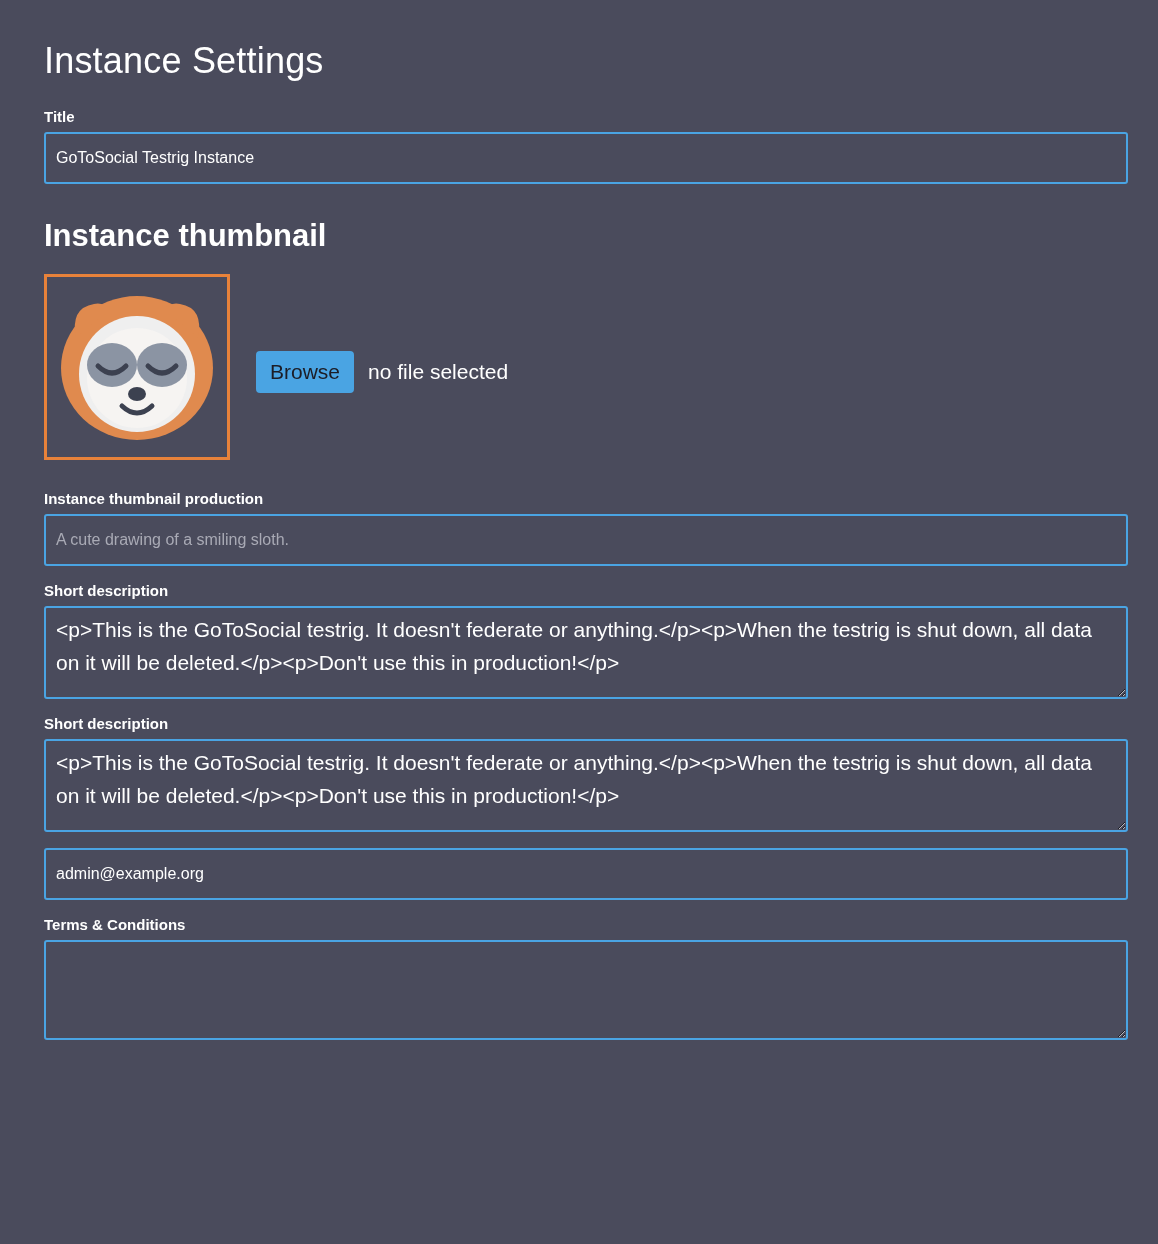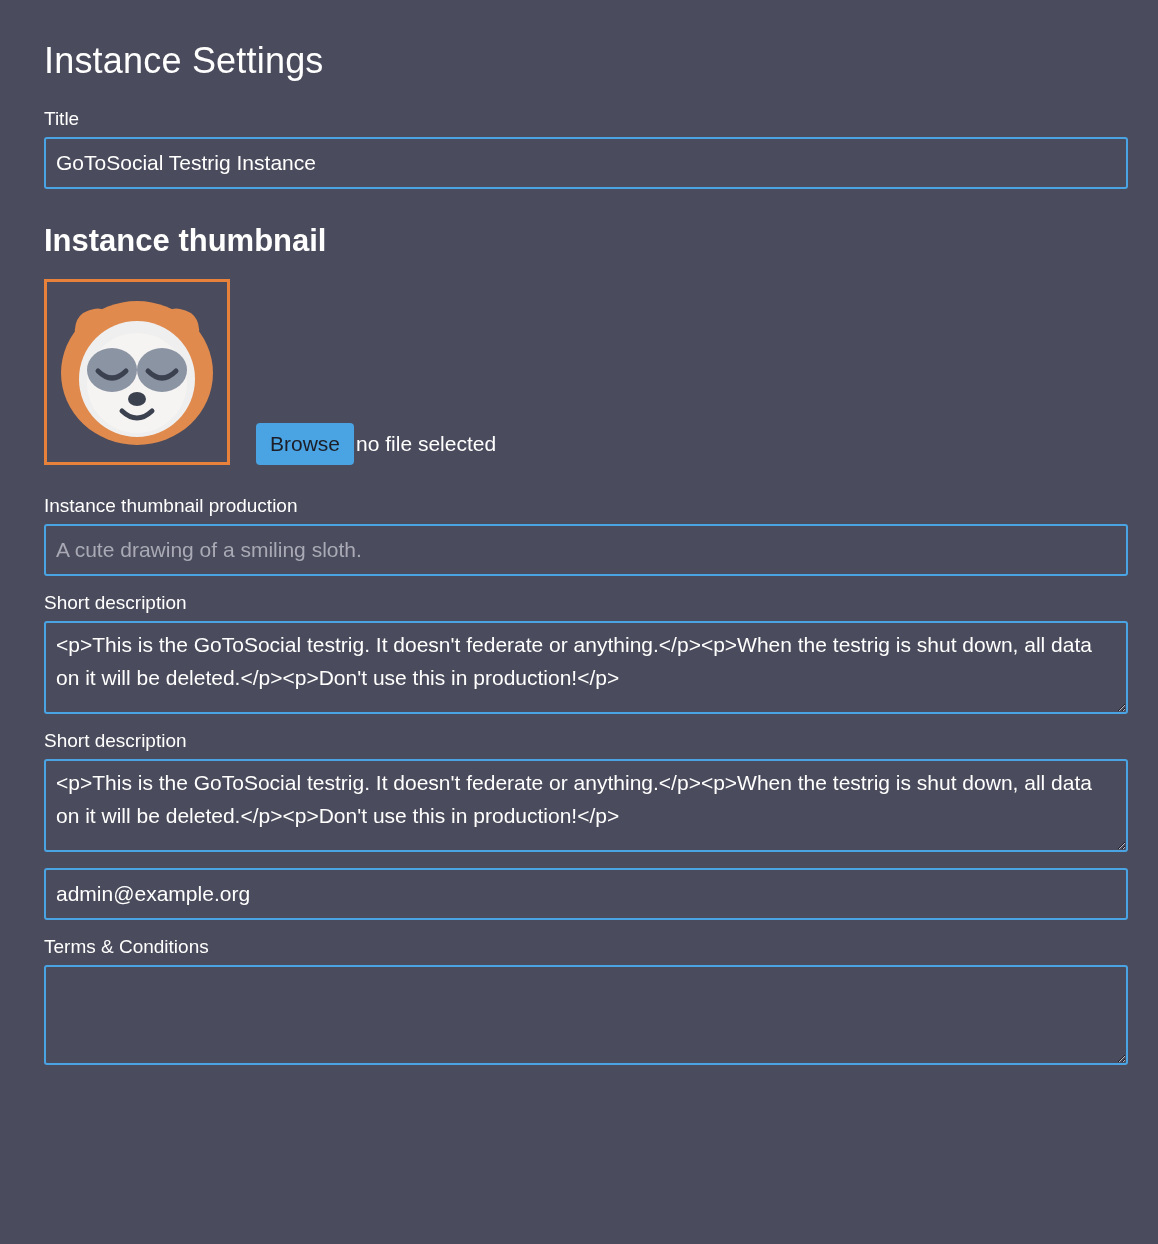"Title" .field-label { font-size: 19px -> 15px; font-weight: normal -> bold }
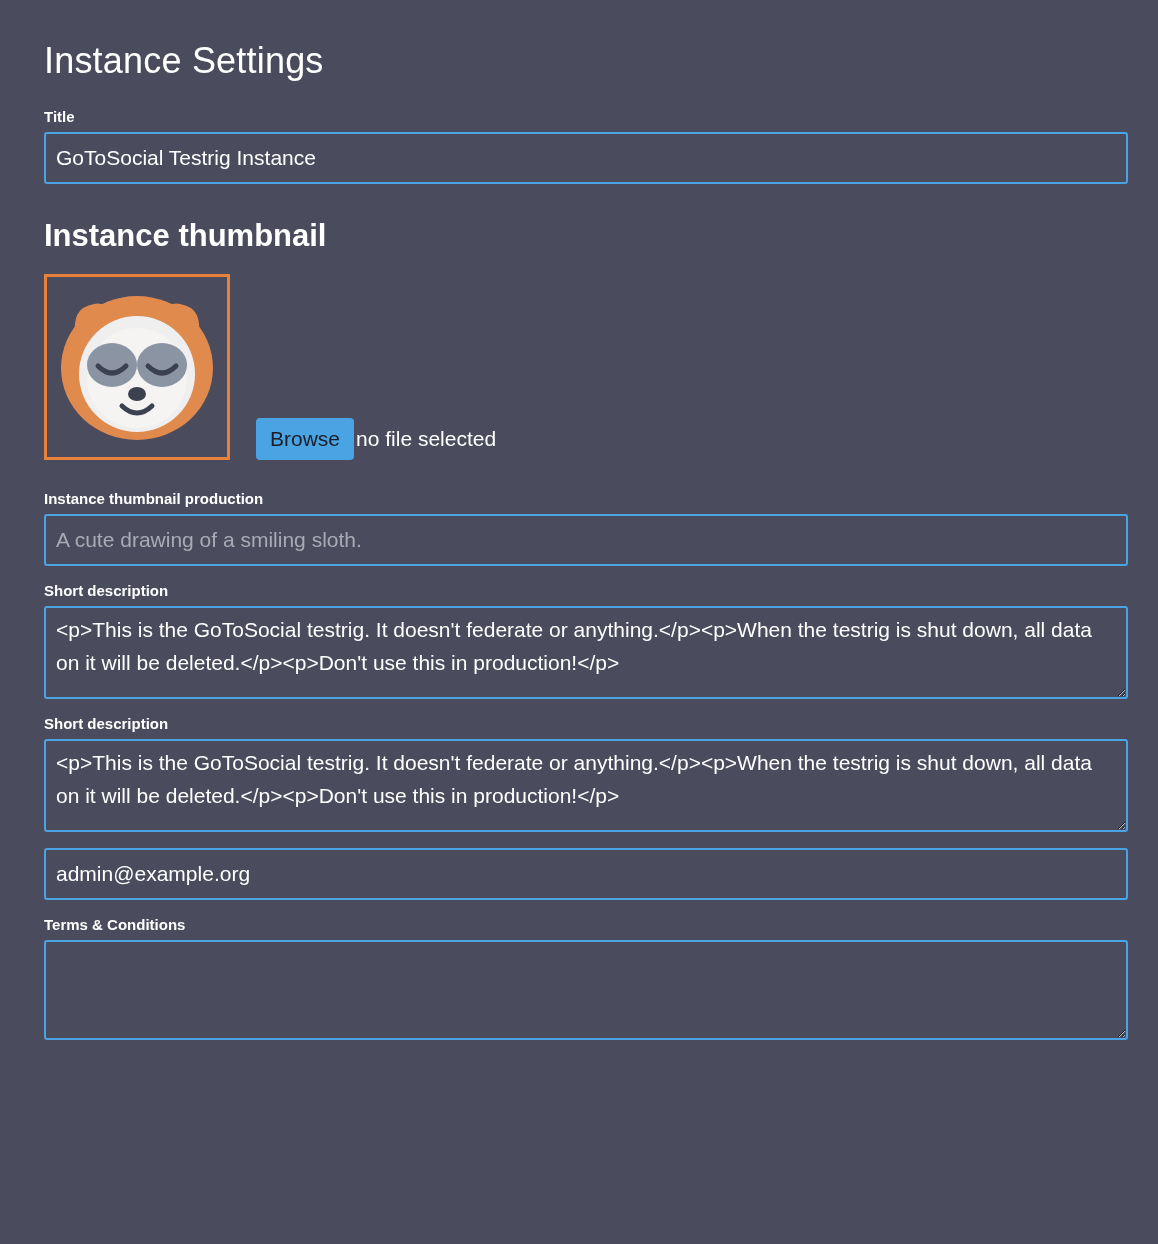"GoToSocial Testrig Instance" .text-input { font-size: 21px -> 16px }
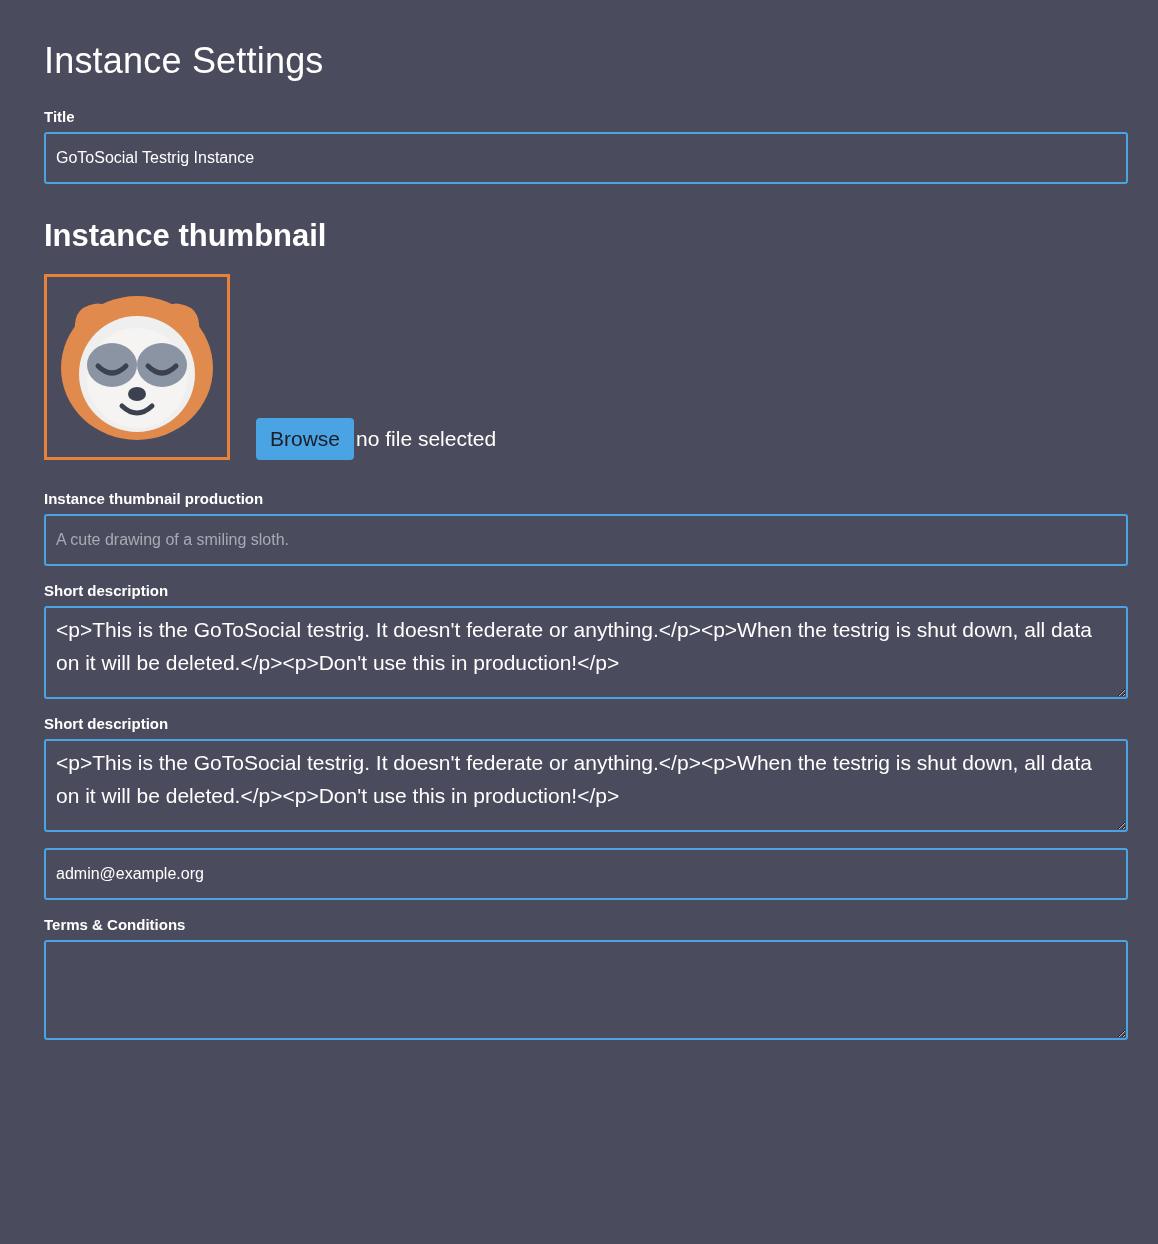"Browse" .thumb-row { align-items: flex-end -> center }
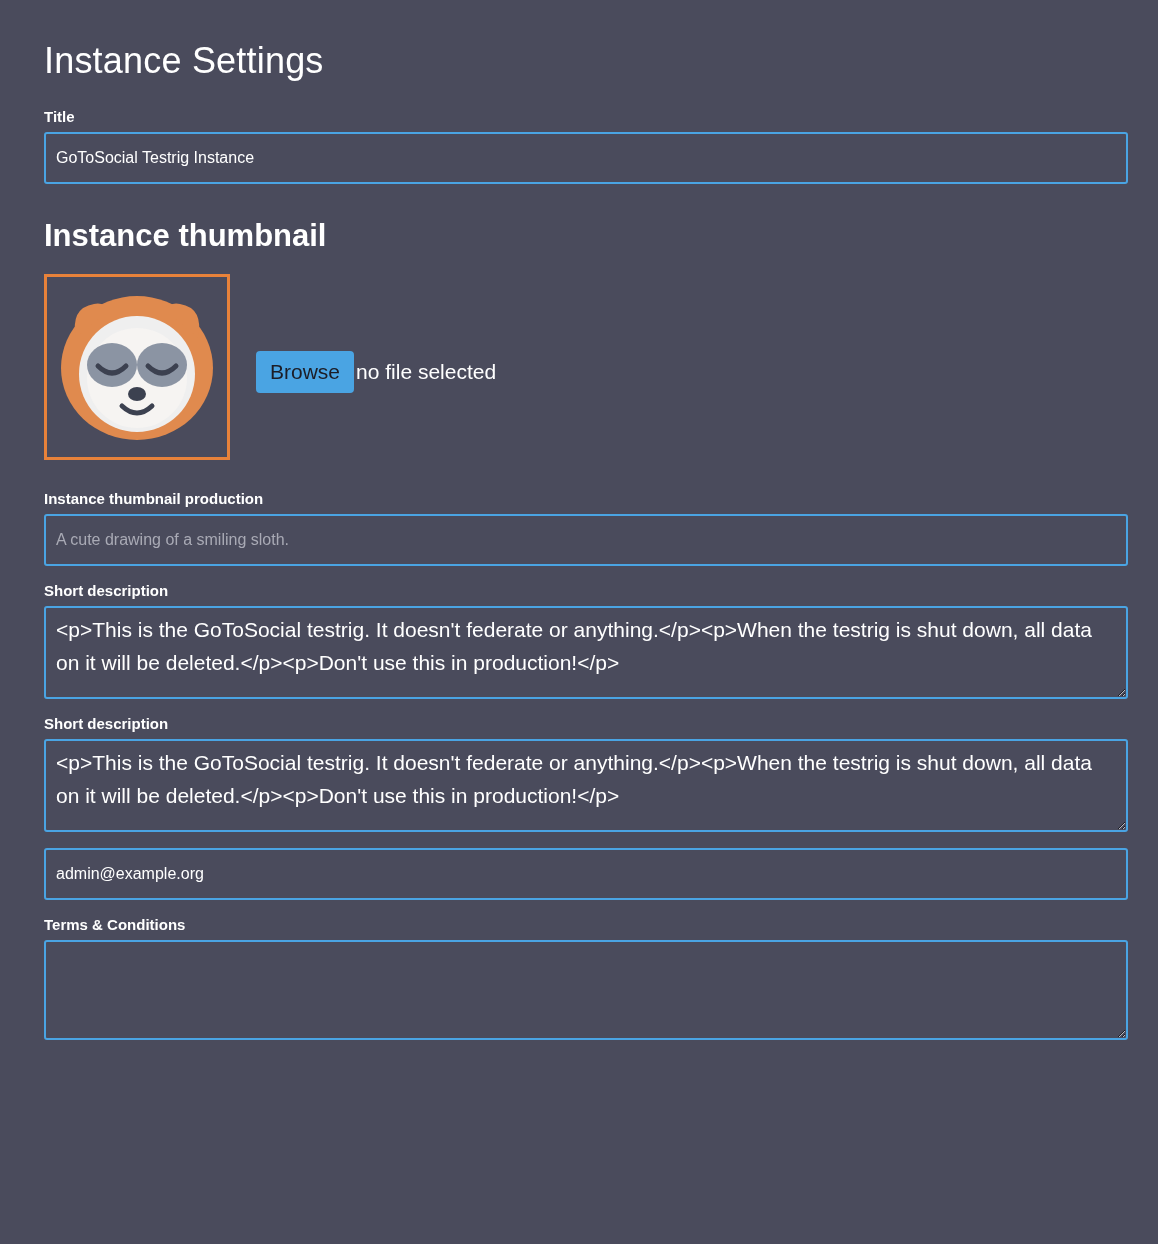"no file selected" .file-status { margin-left: 2px -> 14px }
